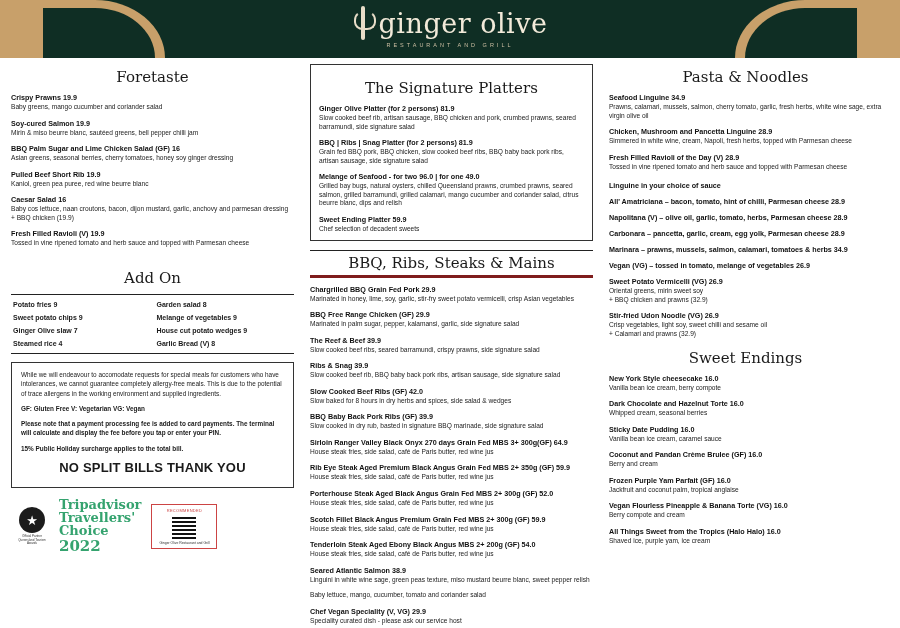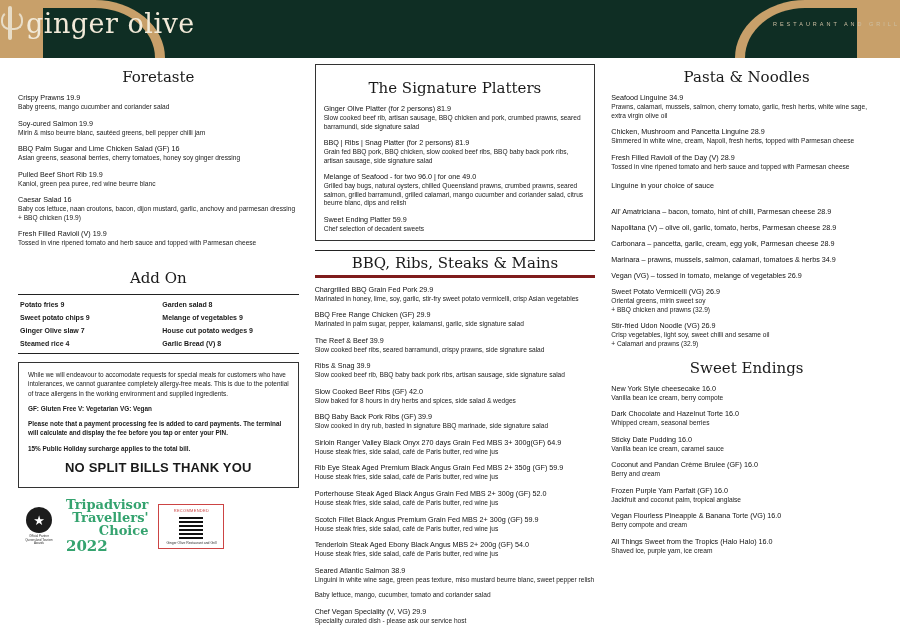"ginger olive" .logo-wrap { flex-direction: row -> column; justify-content: space-between -> flex-end }
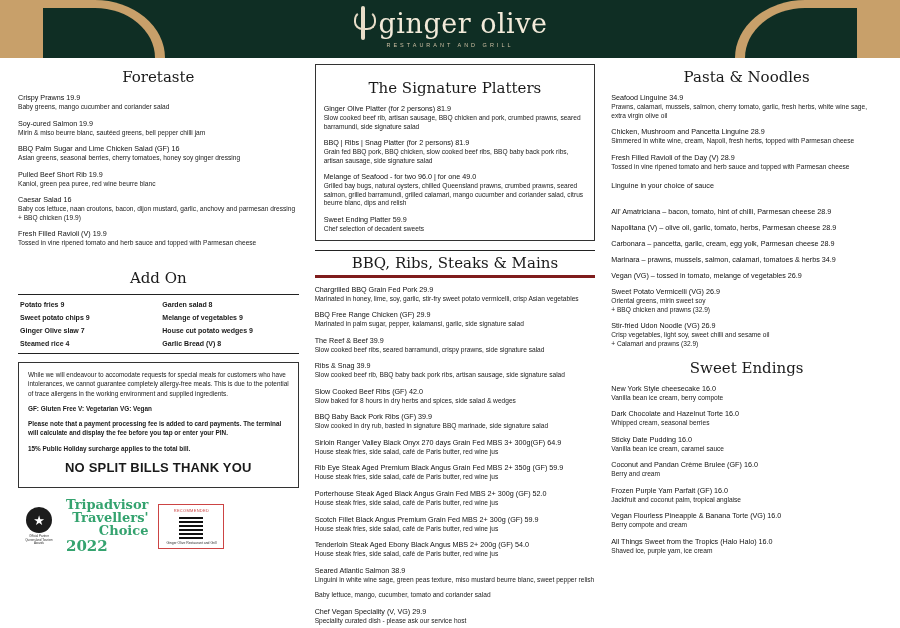"Foretaste" .page { padding: 6px 10px 0 10px -> 6px 10px 0 3px }
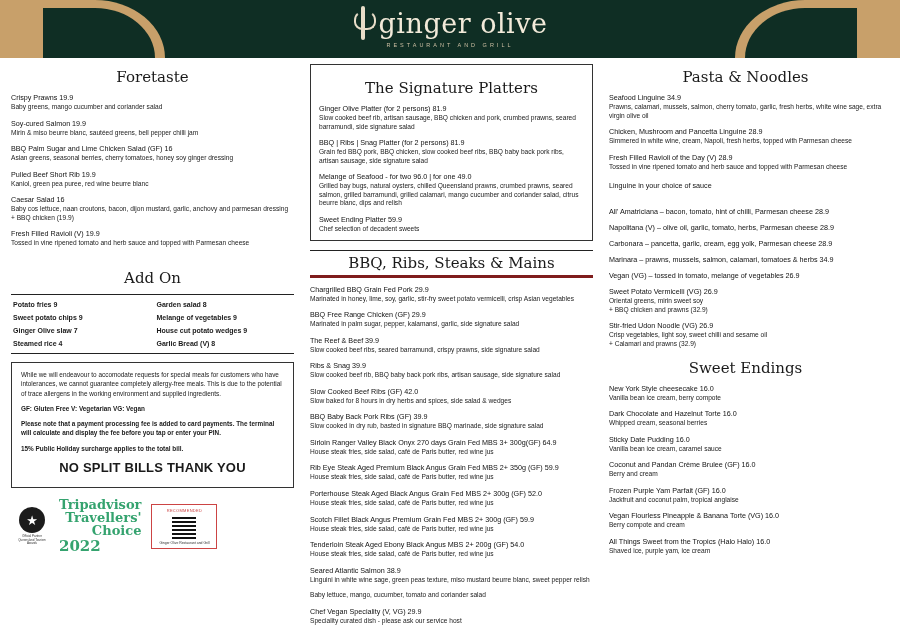"Crispy Prawns 19.9" .item-name { font-weight: normal -> bold }
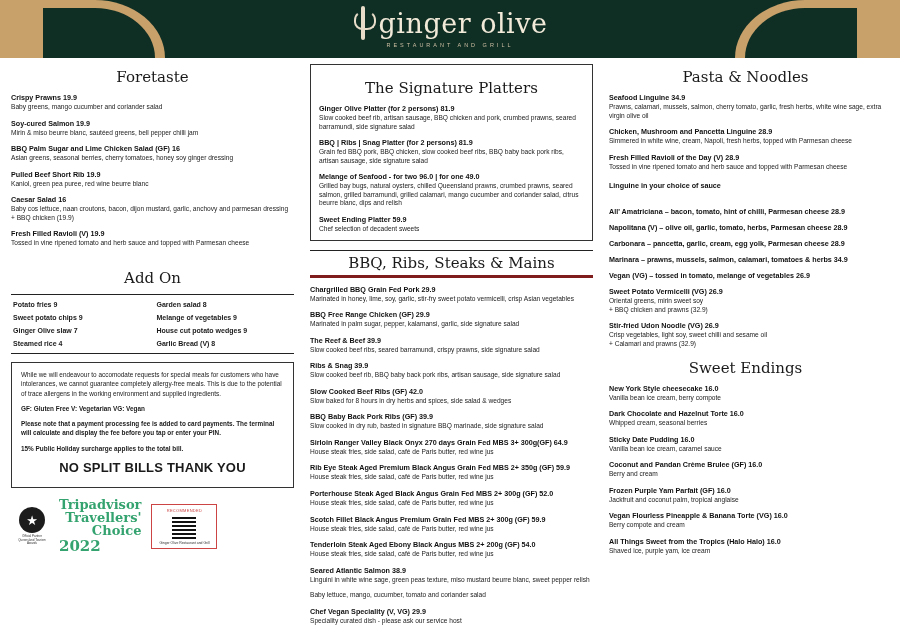"Linguine in your choice of" div.item-name { margin: 10px 0 17px 0 -> 10px 0 7px 0 }
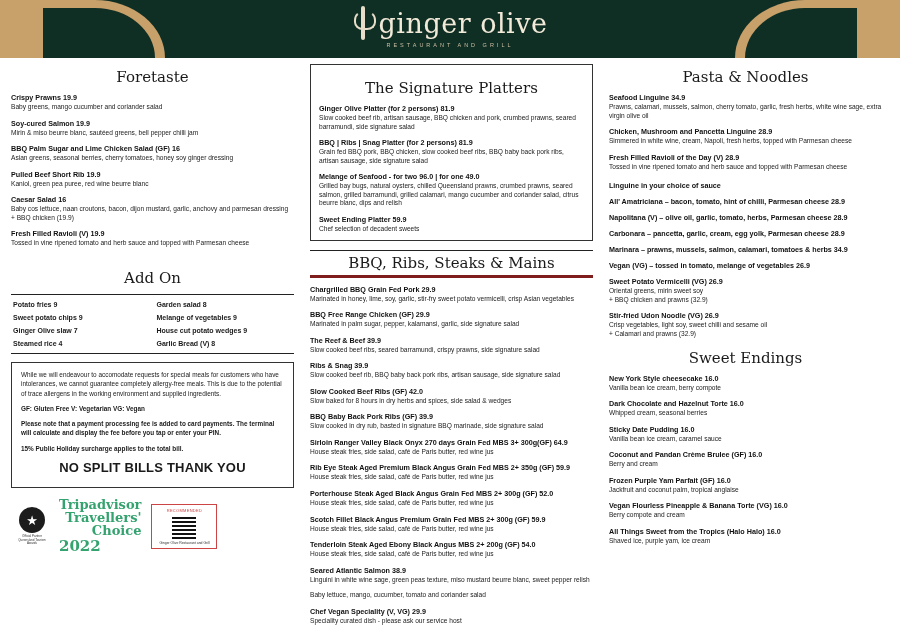"Tripadvisor" .ta-line { text-align: right -> none }
